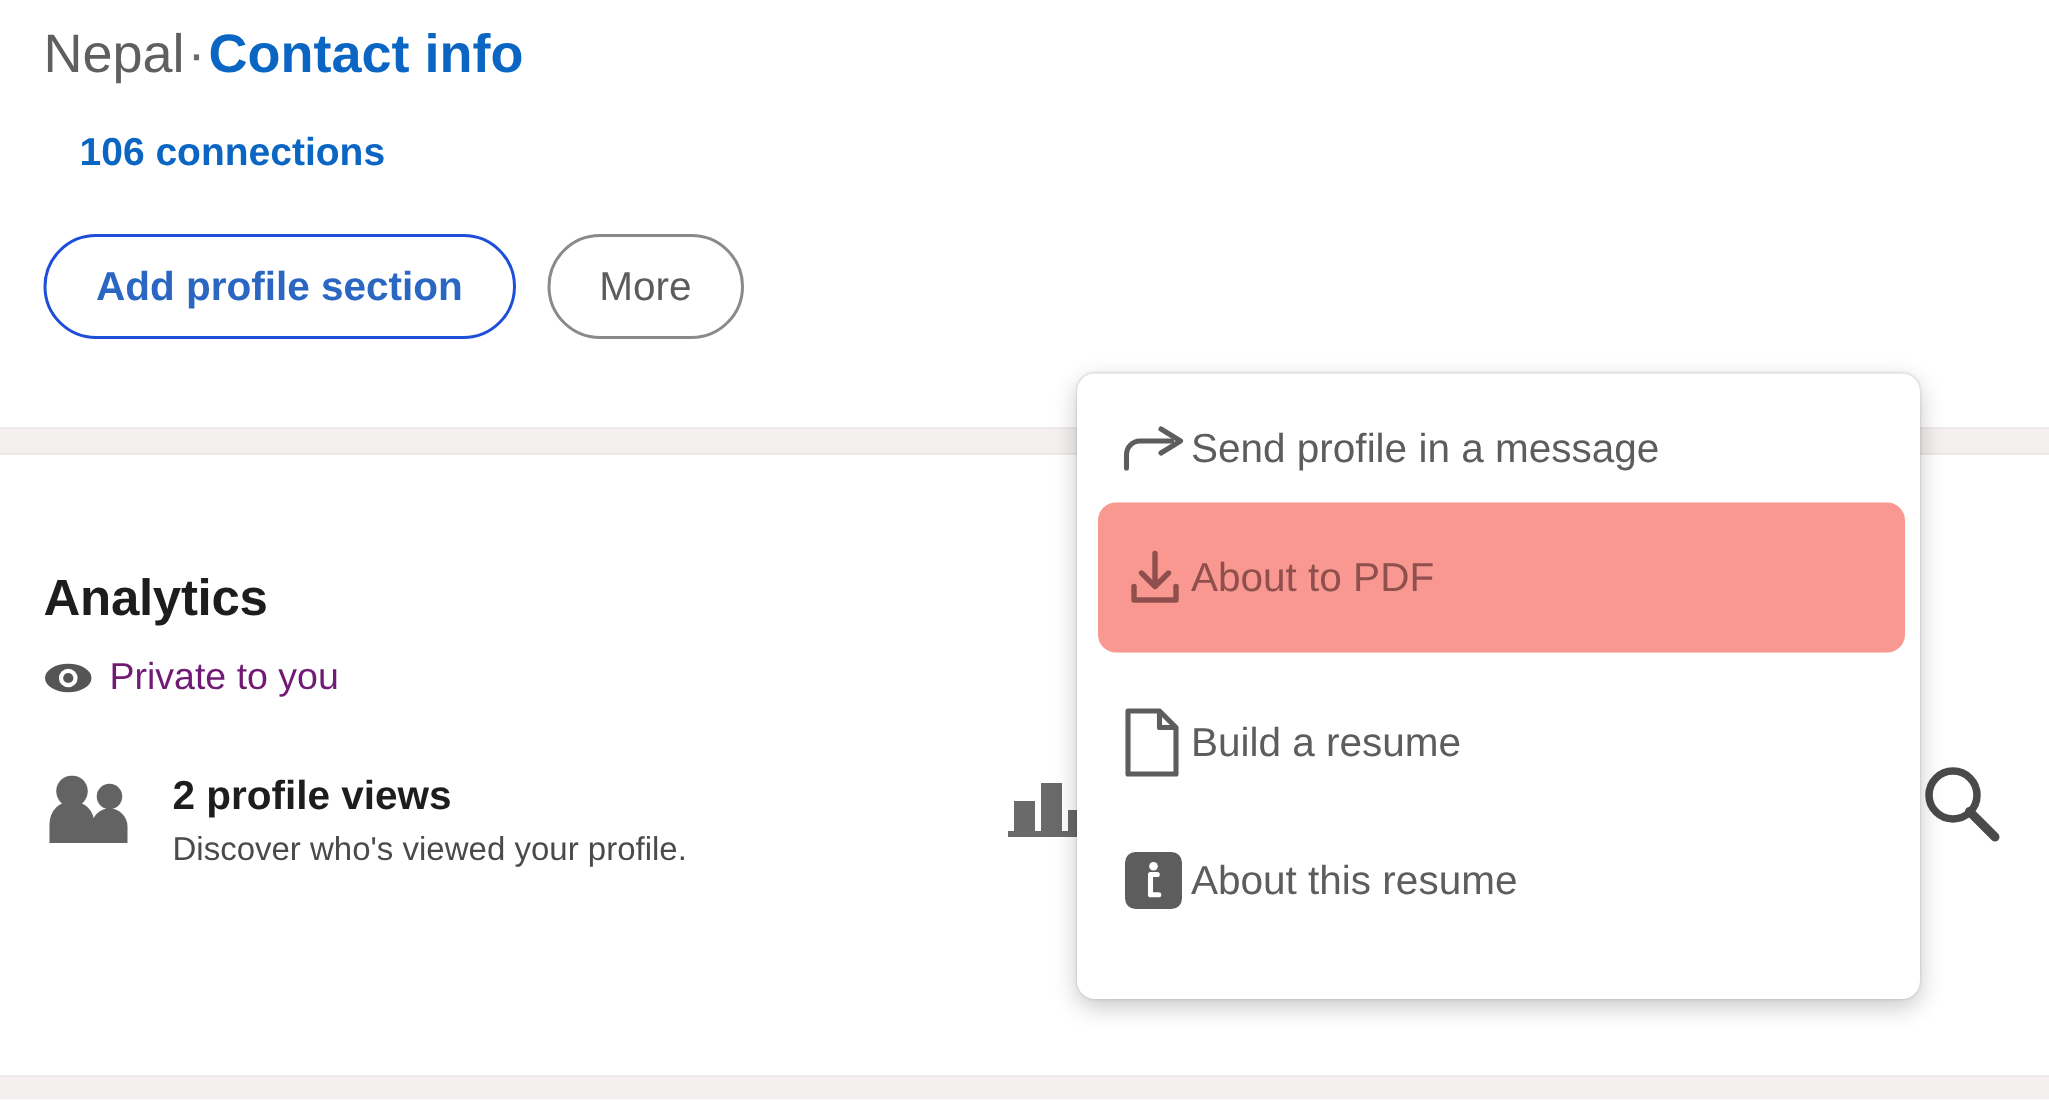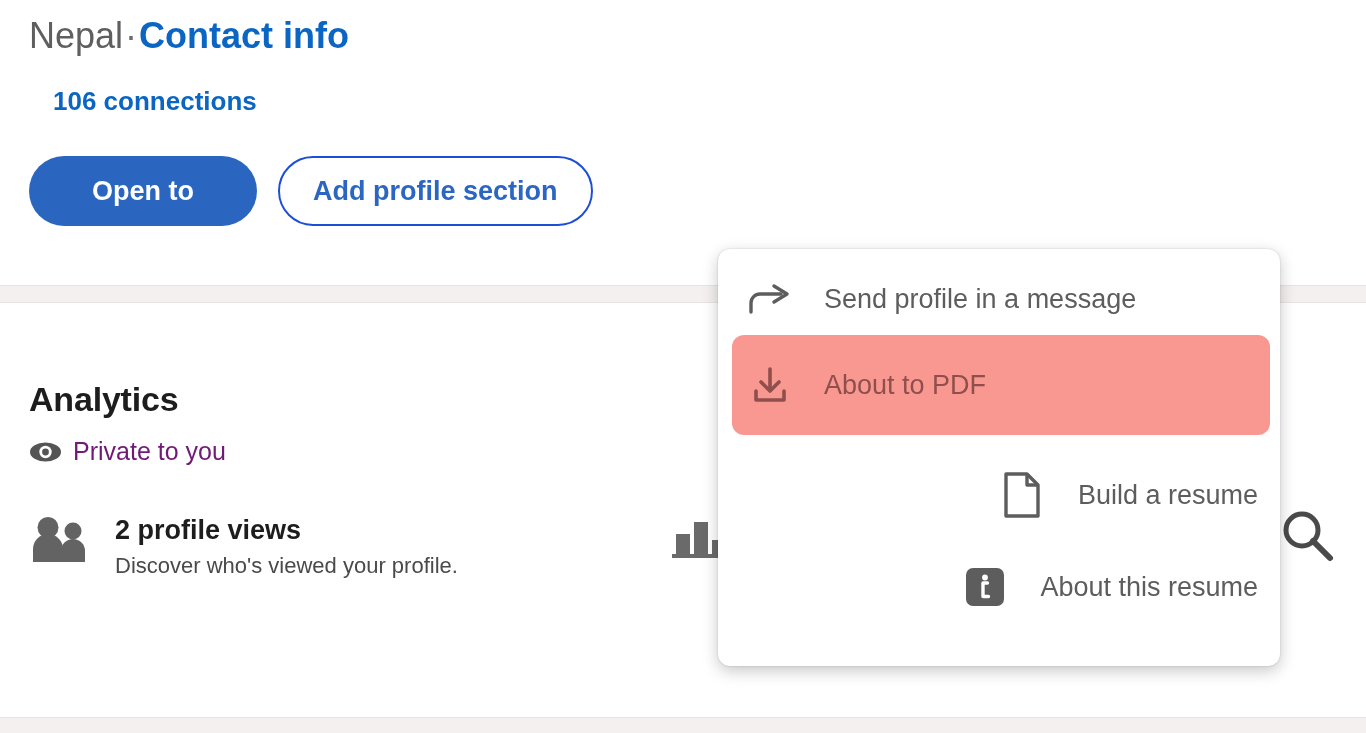"Open to" button.btn { html: <button>Open to</button> -> none }
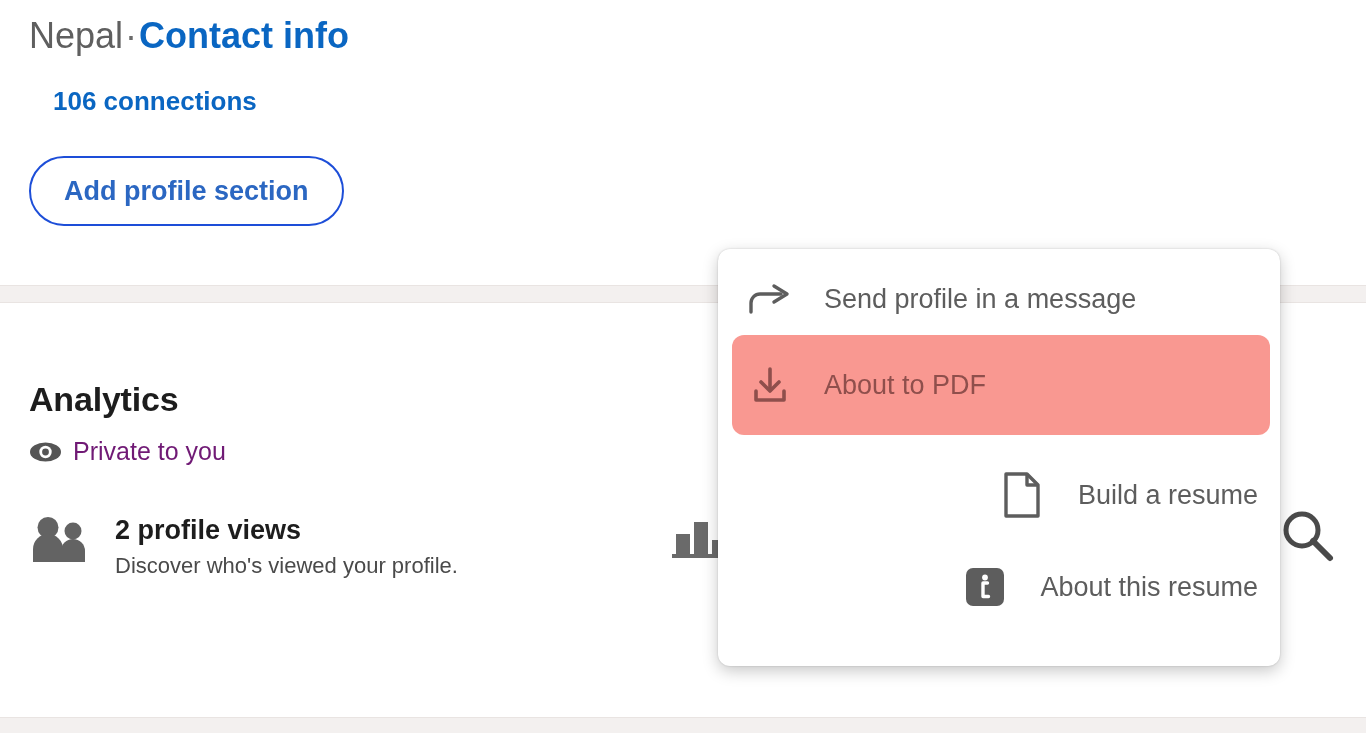"More" button.btn { html: none -> <button>More</button> }
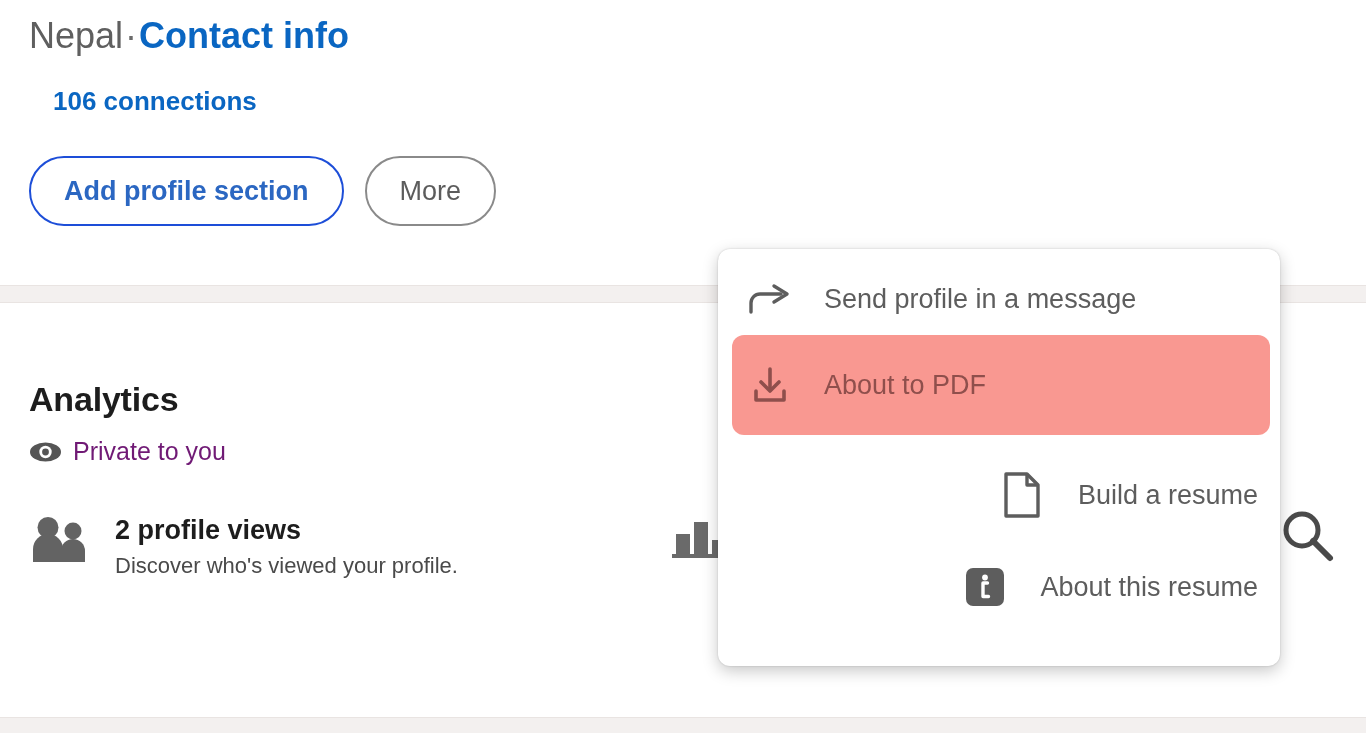"Send profile in a message" .menu-label { margin-left: 30px -> none }
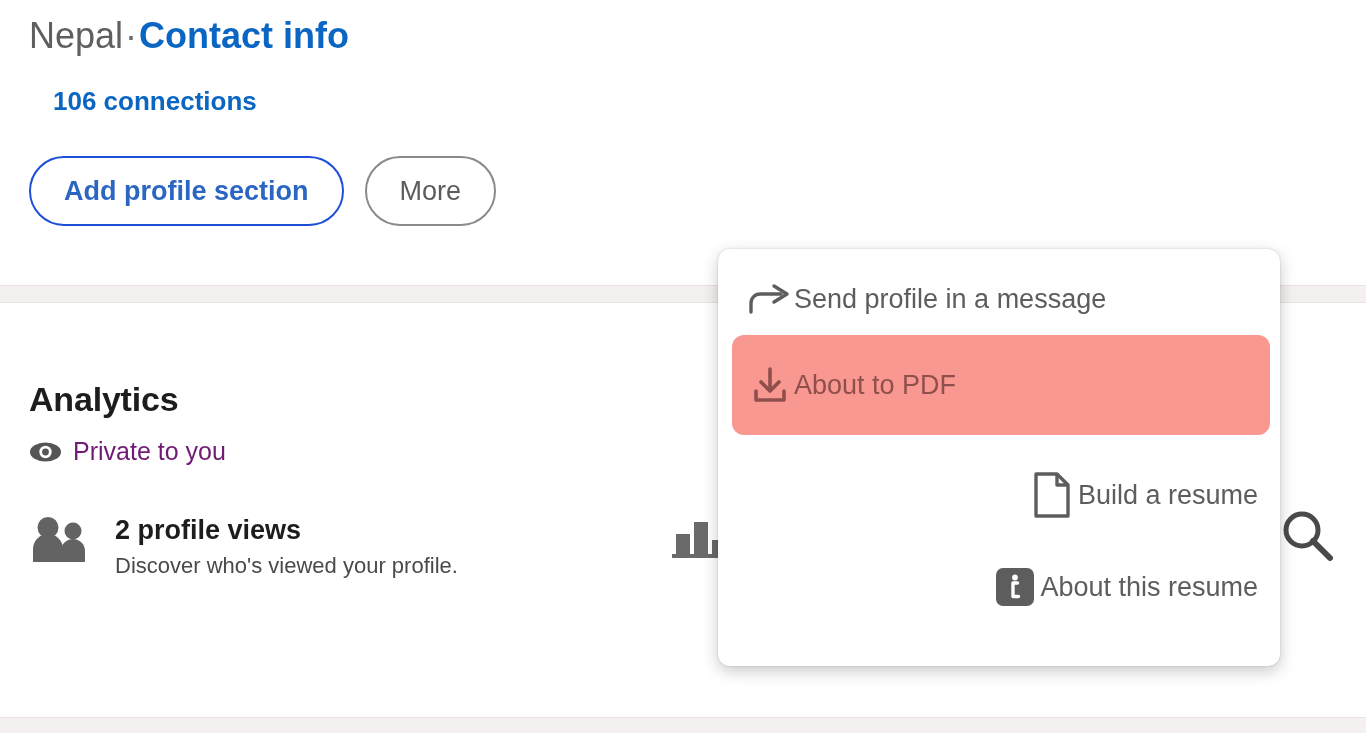"Build a resume" .menu-item.spaced { justify-content: flex-end -> none }
